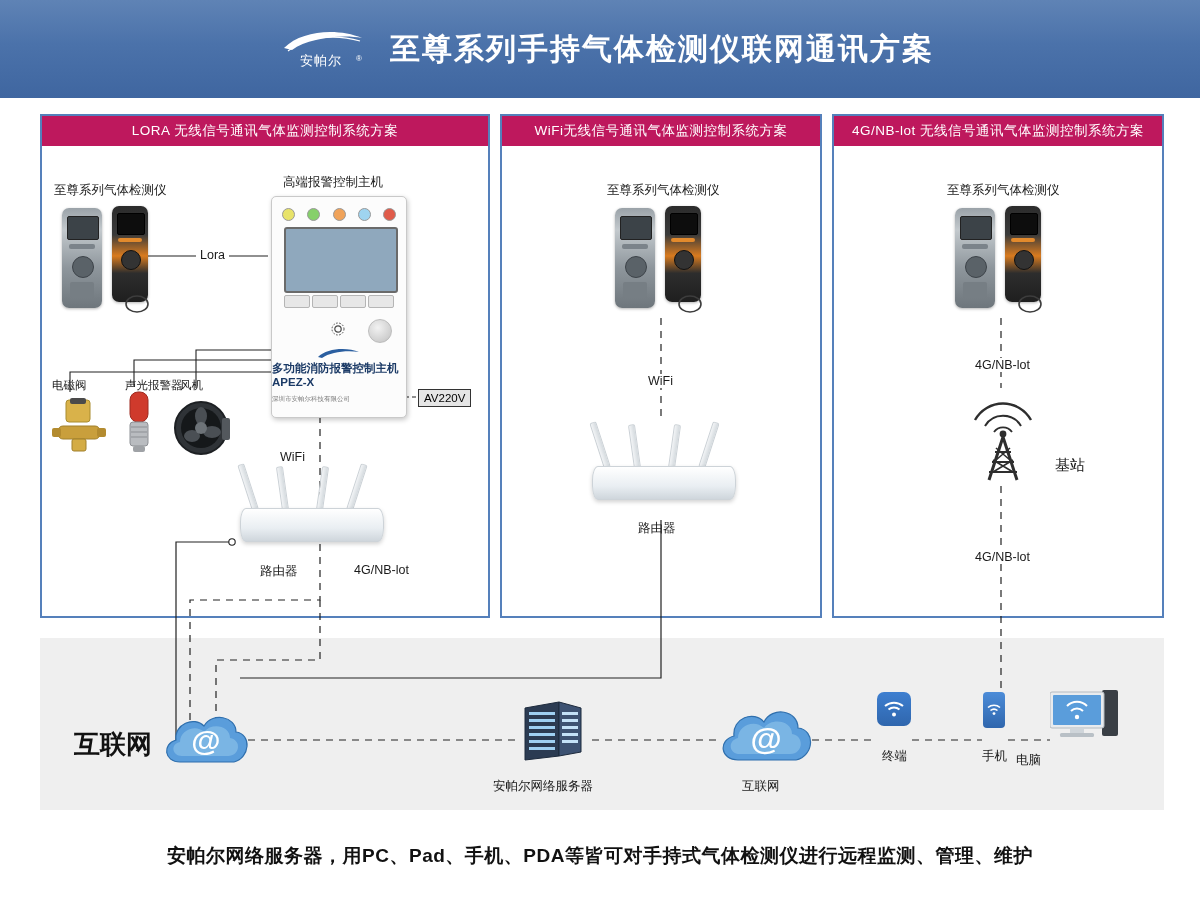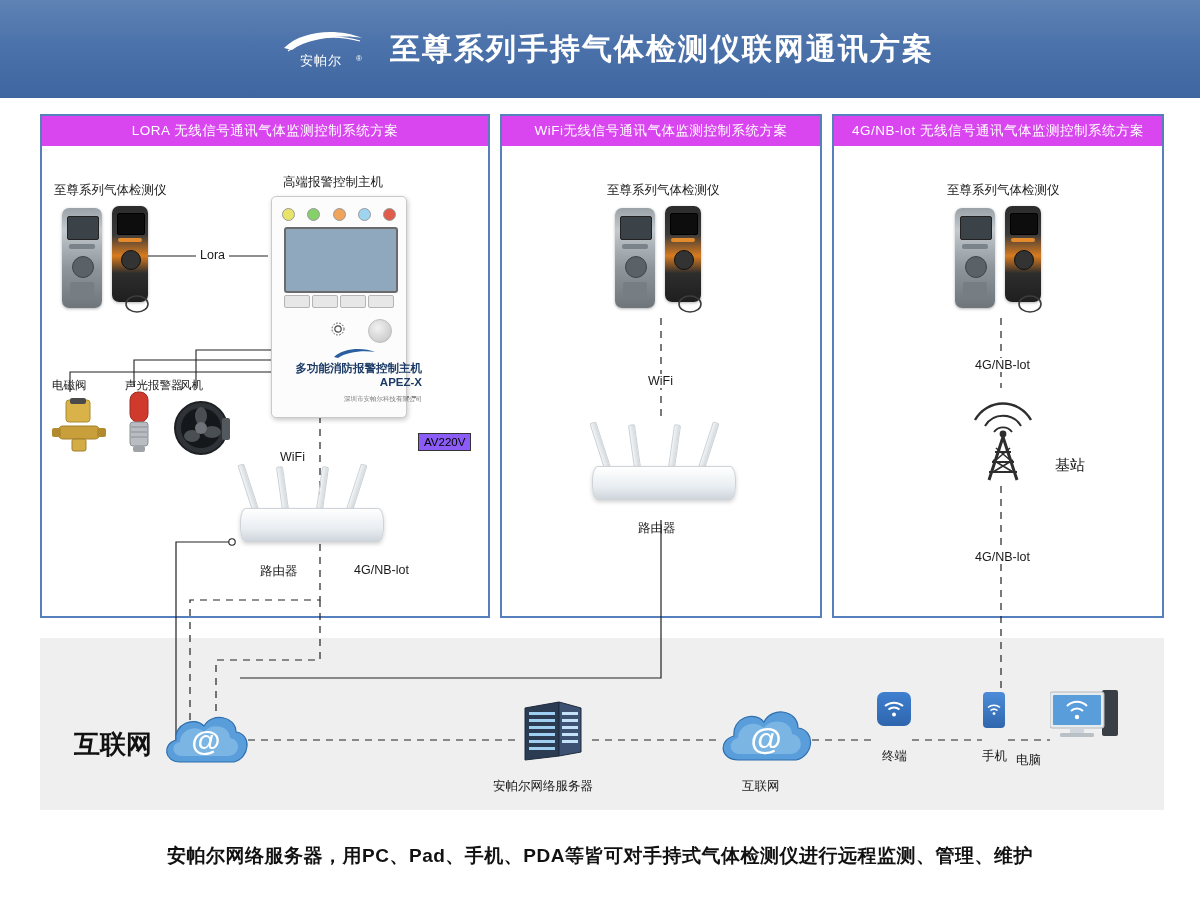"LORA 无线信号通讯气体监测控制系统方案" .panel-title { background: #d946ef -> #be185d }
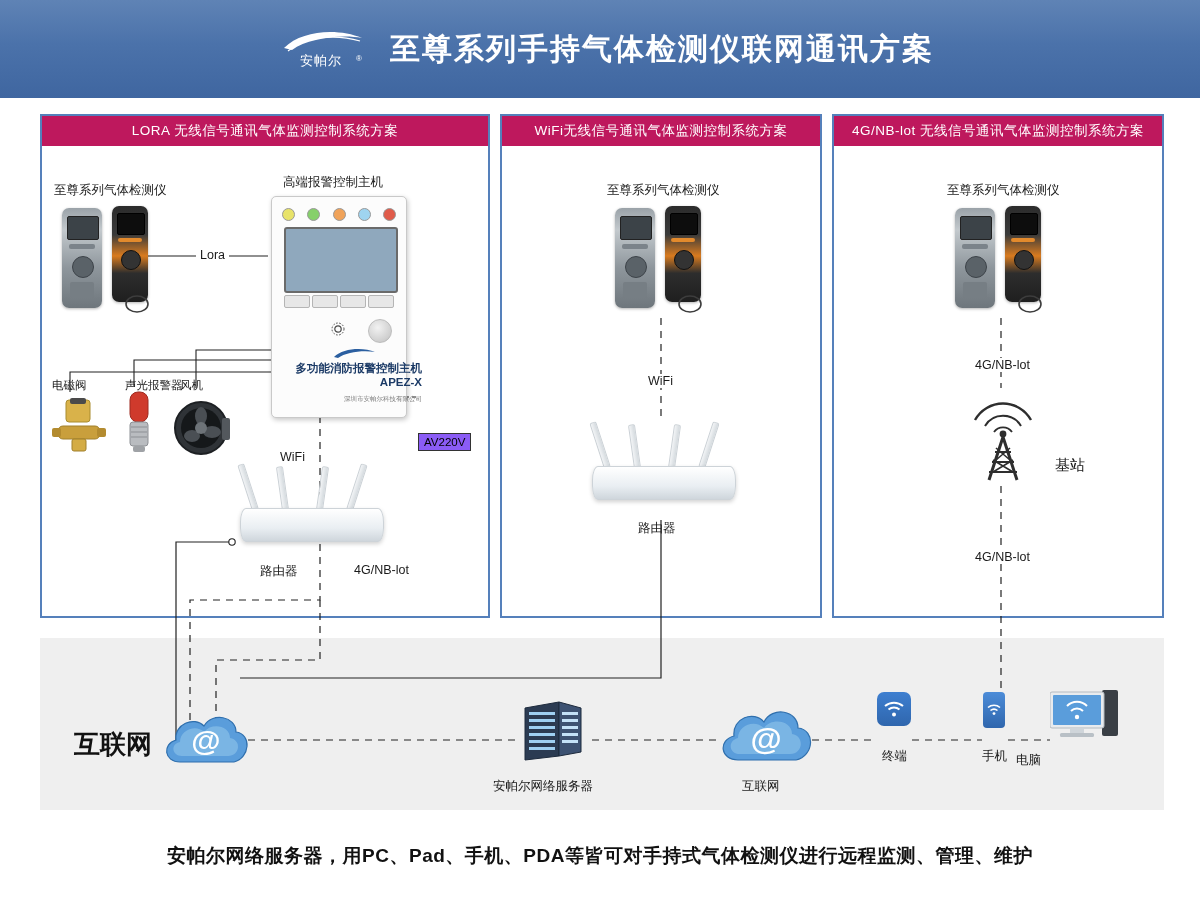"多功能消防报警控制主机" #host-brand { left: 16px -> 0; text-align: right -> left }
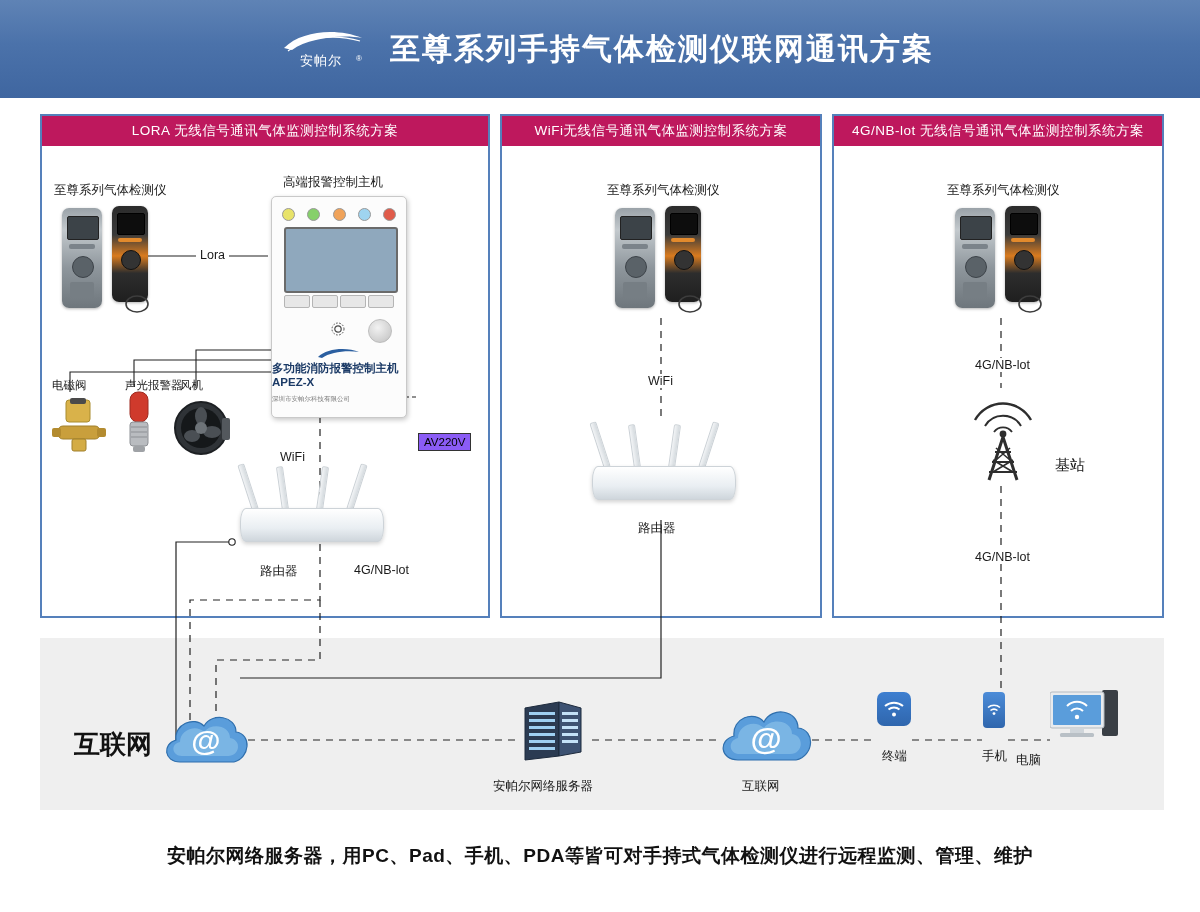"AV220V" #av220v { background: #8b5cf6 -> #e5e5e5; margin-top: 44px -> none }
